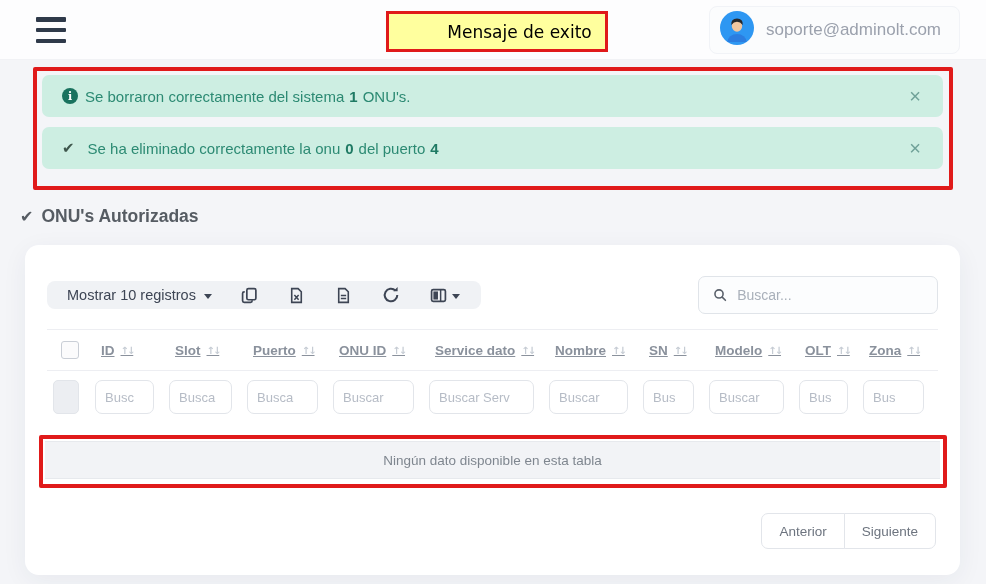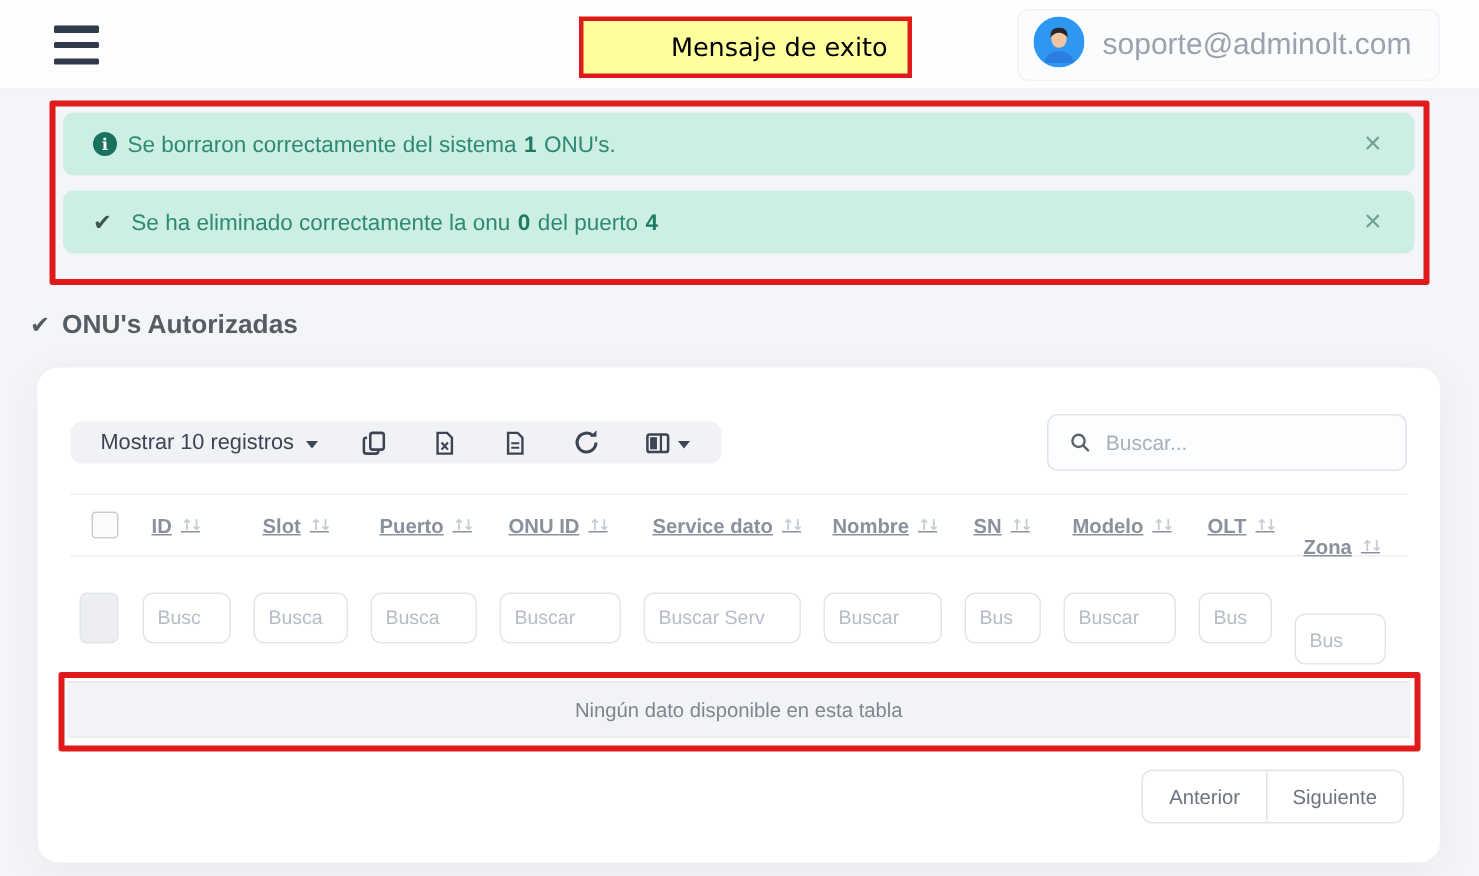"soporte@adminolt.com" .user-email { font-size: 20px -> 17px }
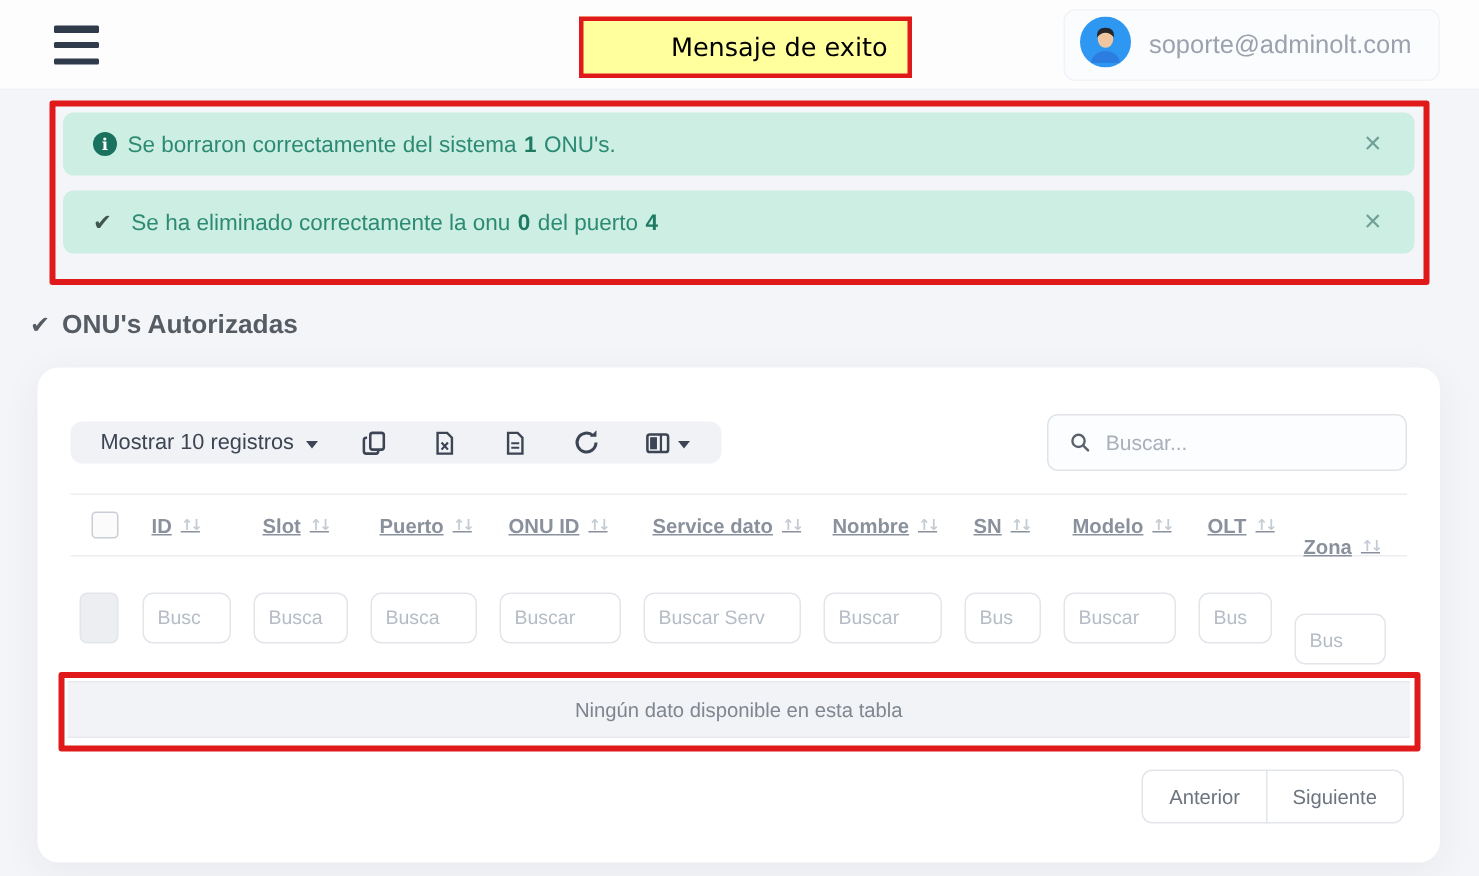"Zona" .c10 { margin-top: 29px -> none }
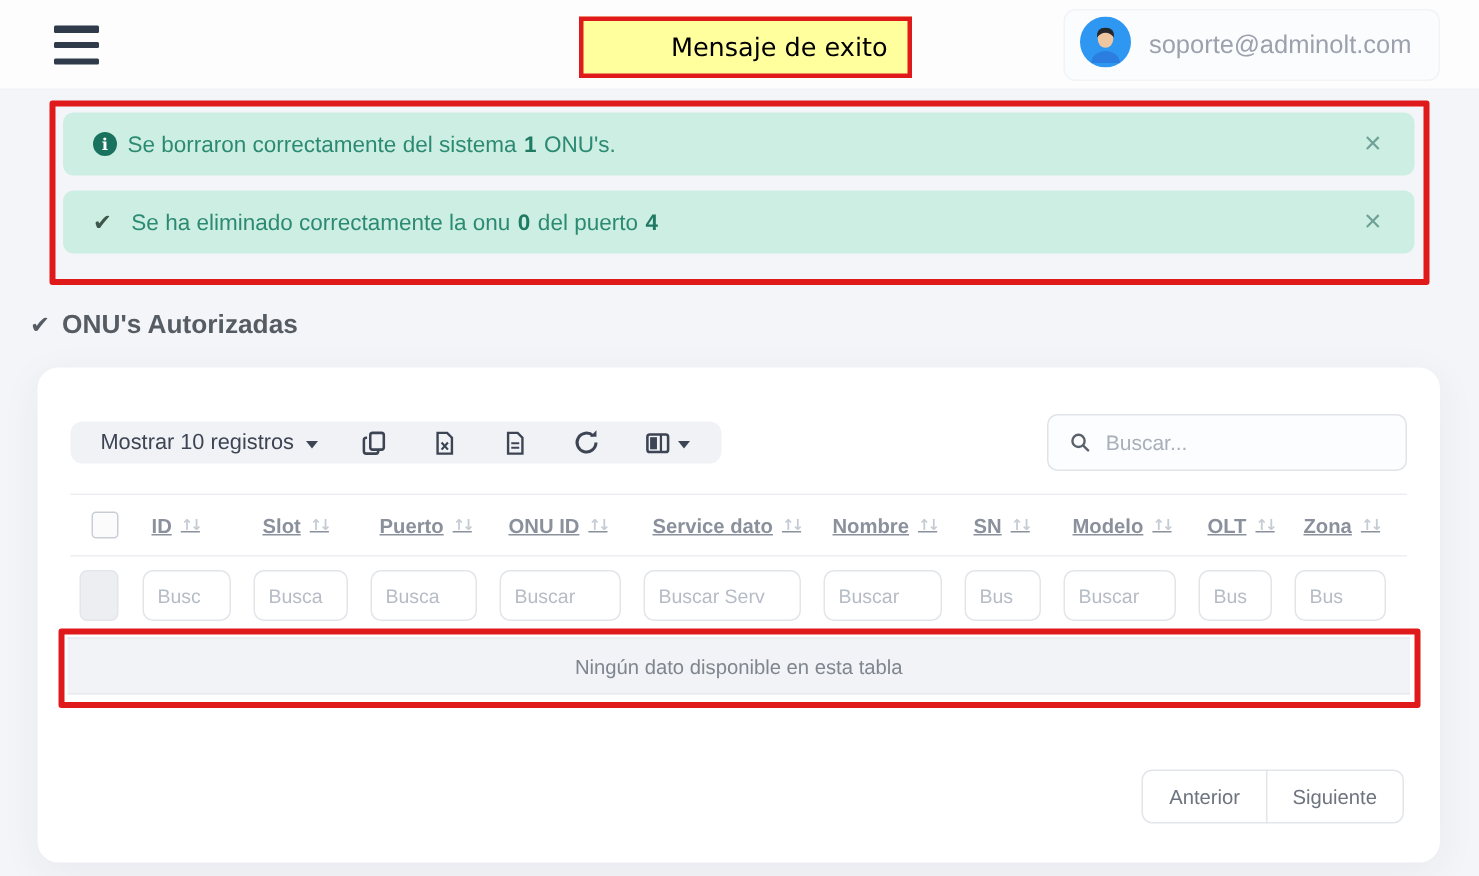"Ningún dato disponible en esta" .empty-wrap { margin: 0 -2px -> 16px -2px }
